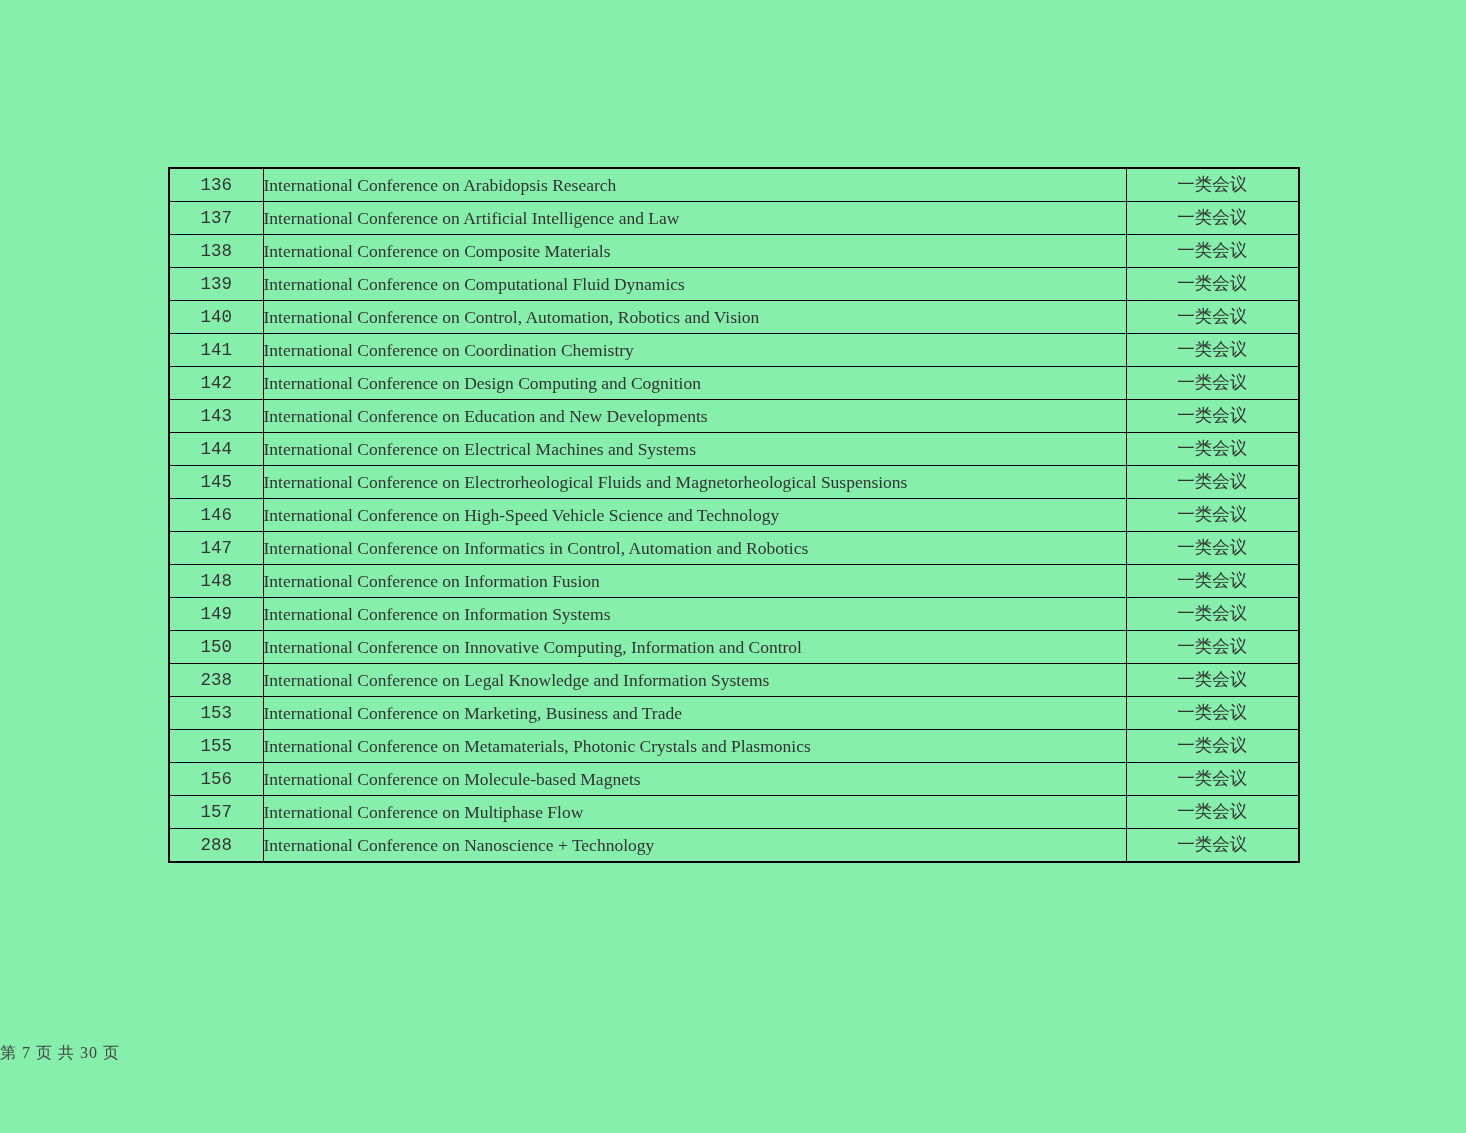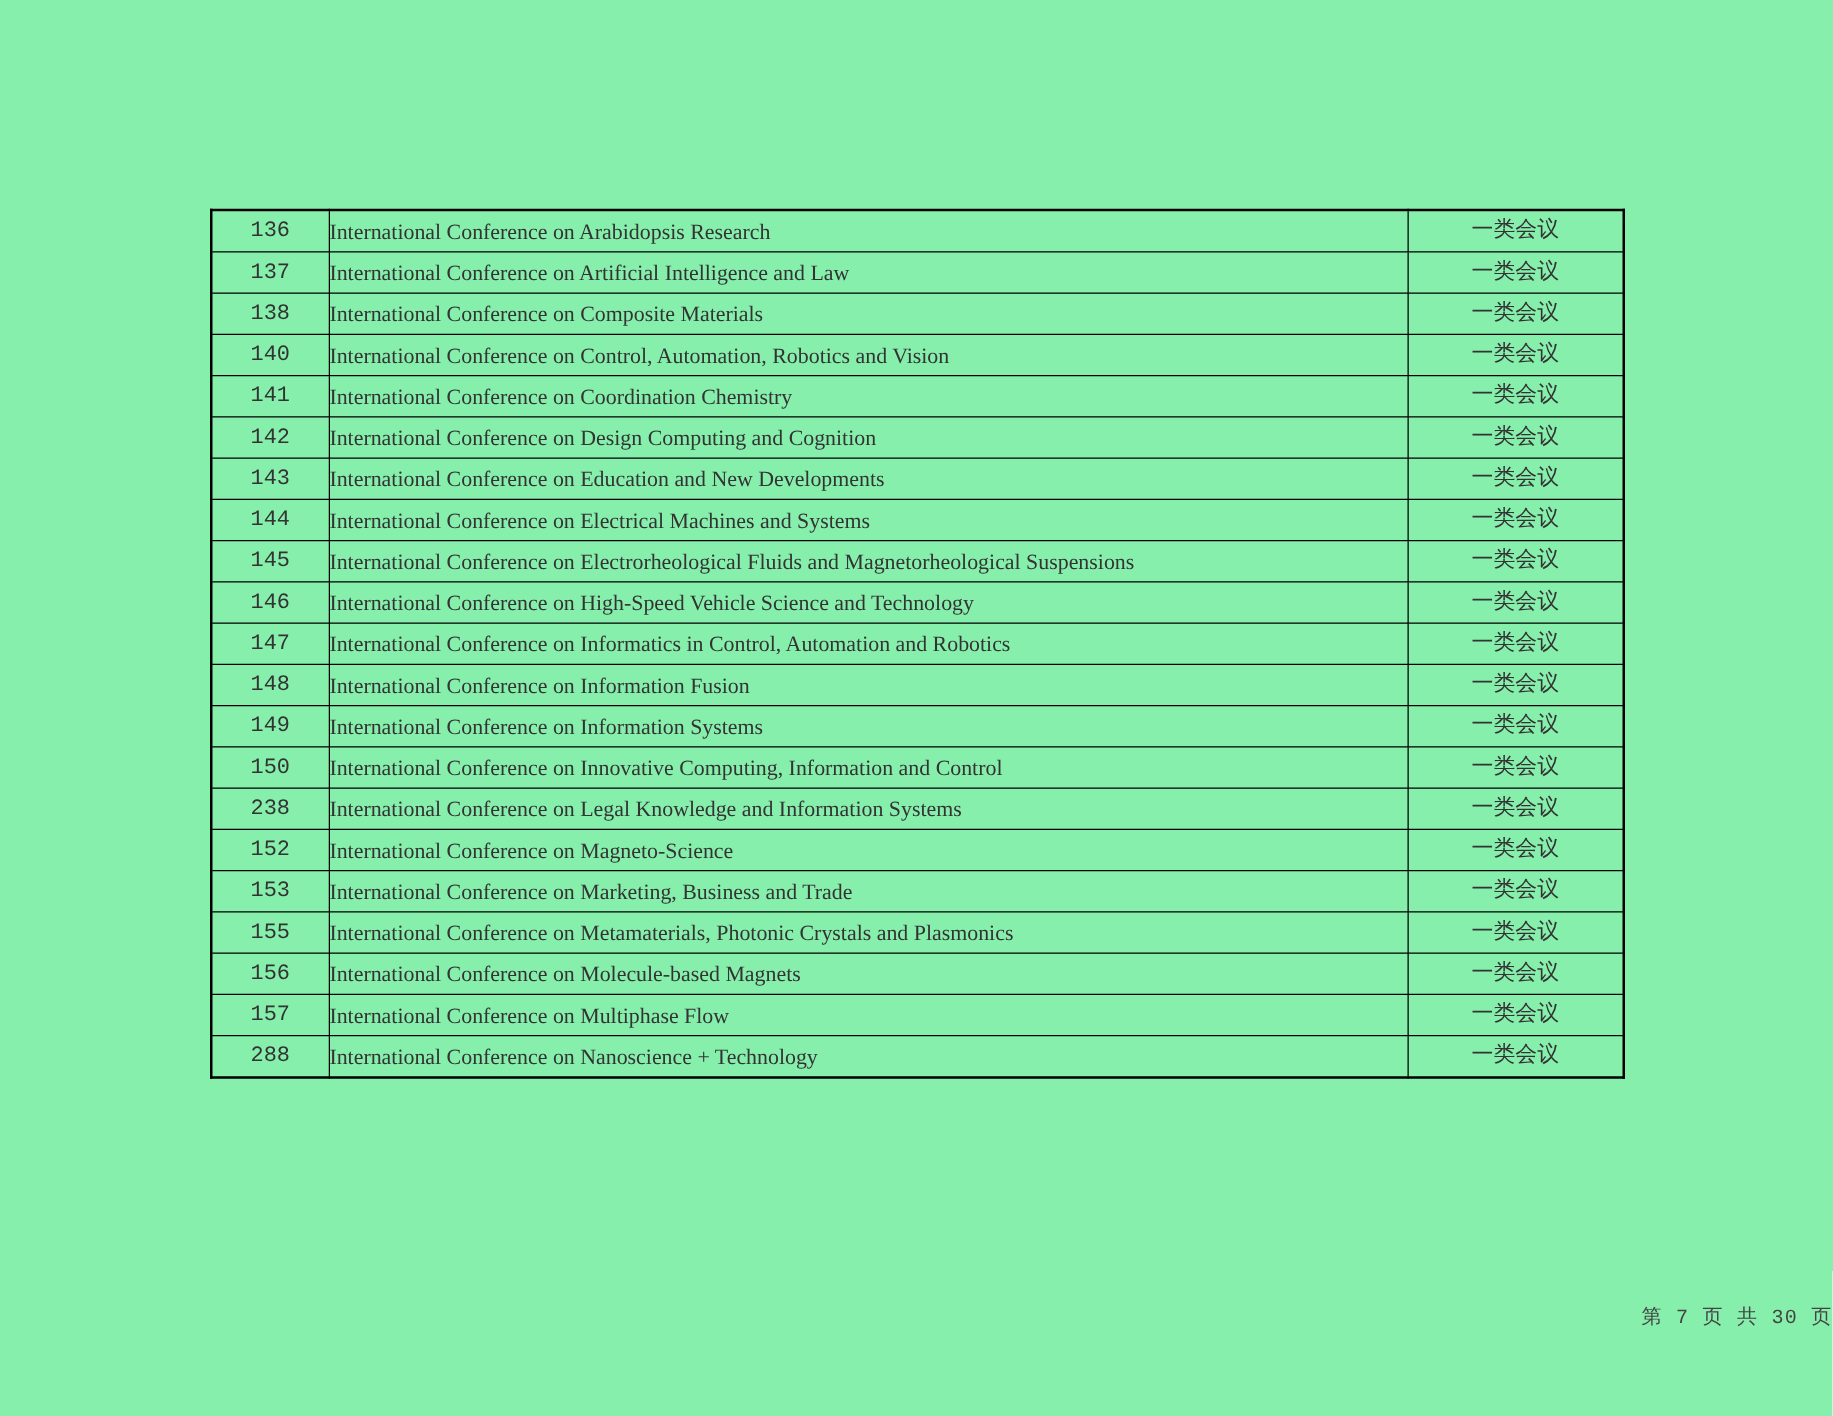"139" tr { html: none -> <tr> <td>139</td> <td>International Conference on Computational Fluid Dynamics</td> <td>一类会议</td> </tr> }
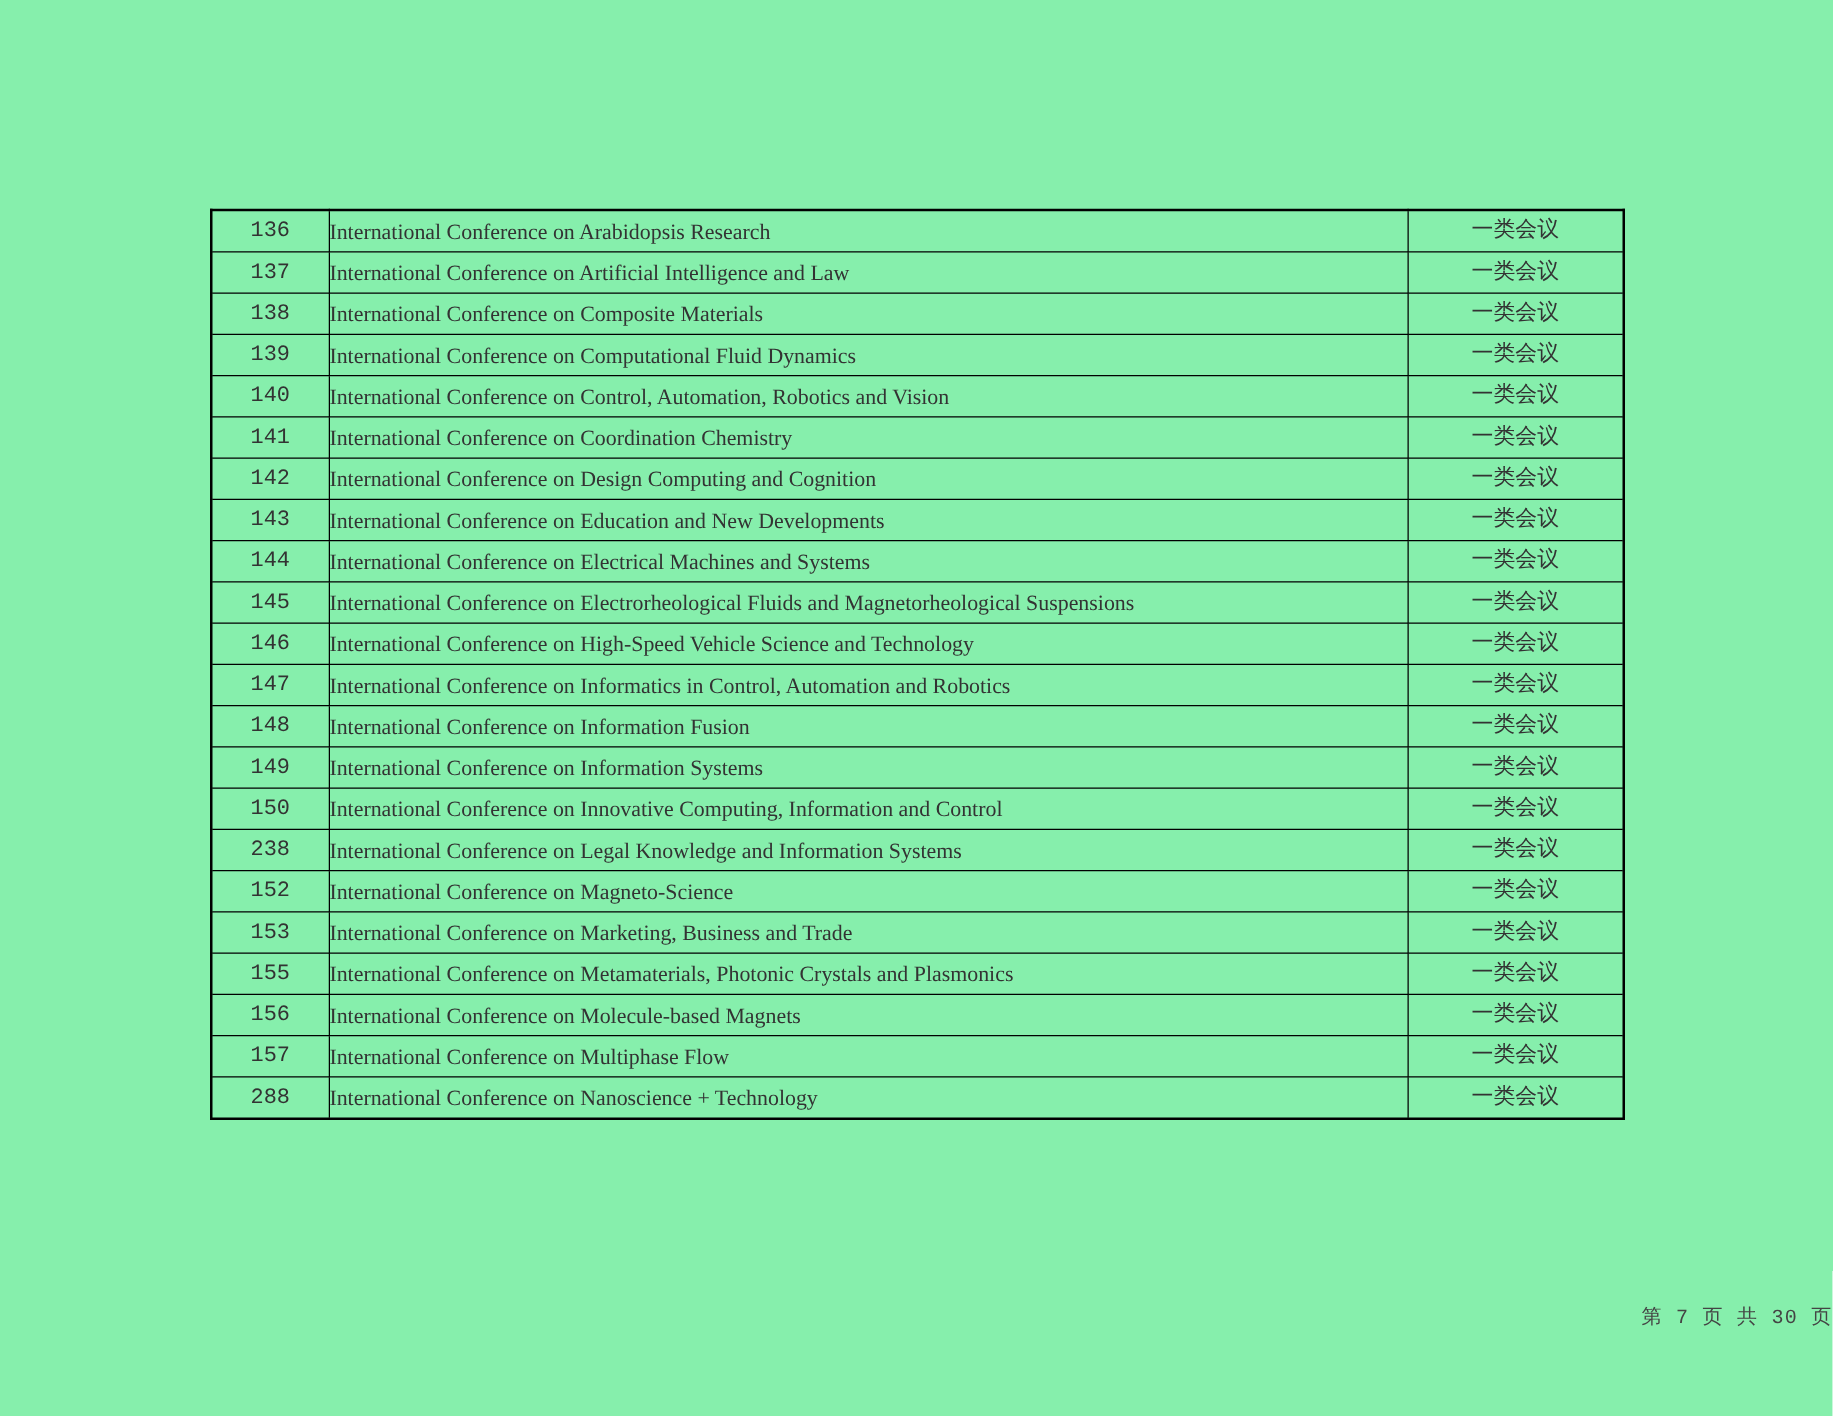"152" tr { html: <tr> <td>152</td> <td>International Conference on Magneto-Science</td> <td>一类会议</td> </tr> -> none }
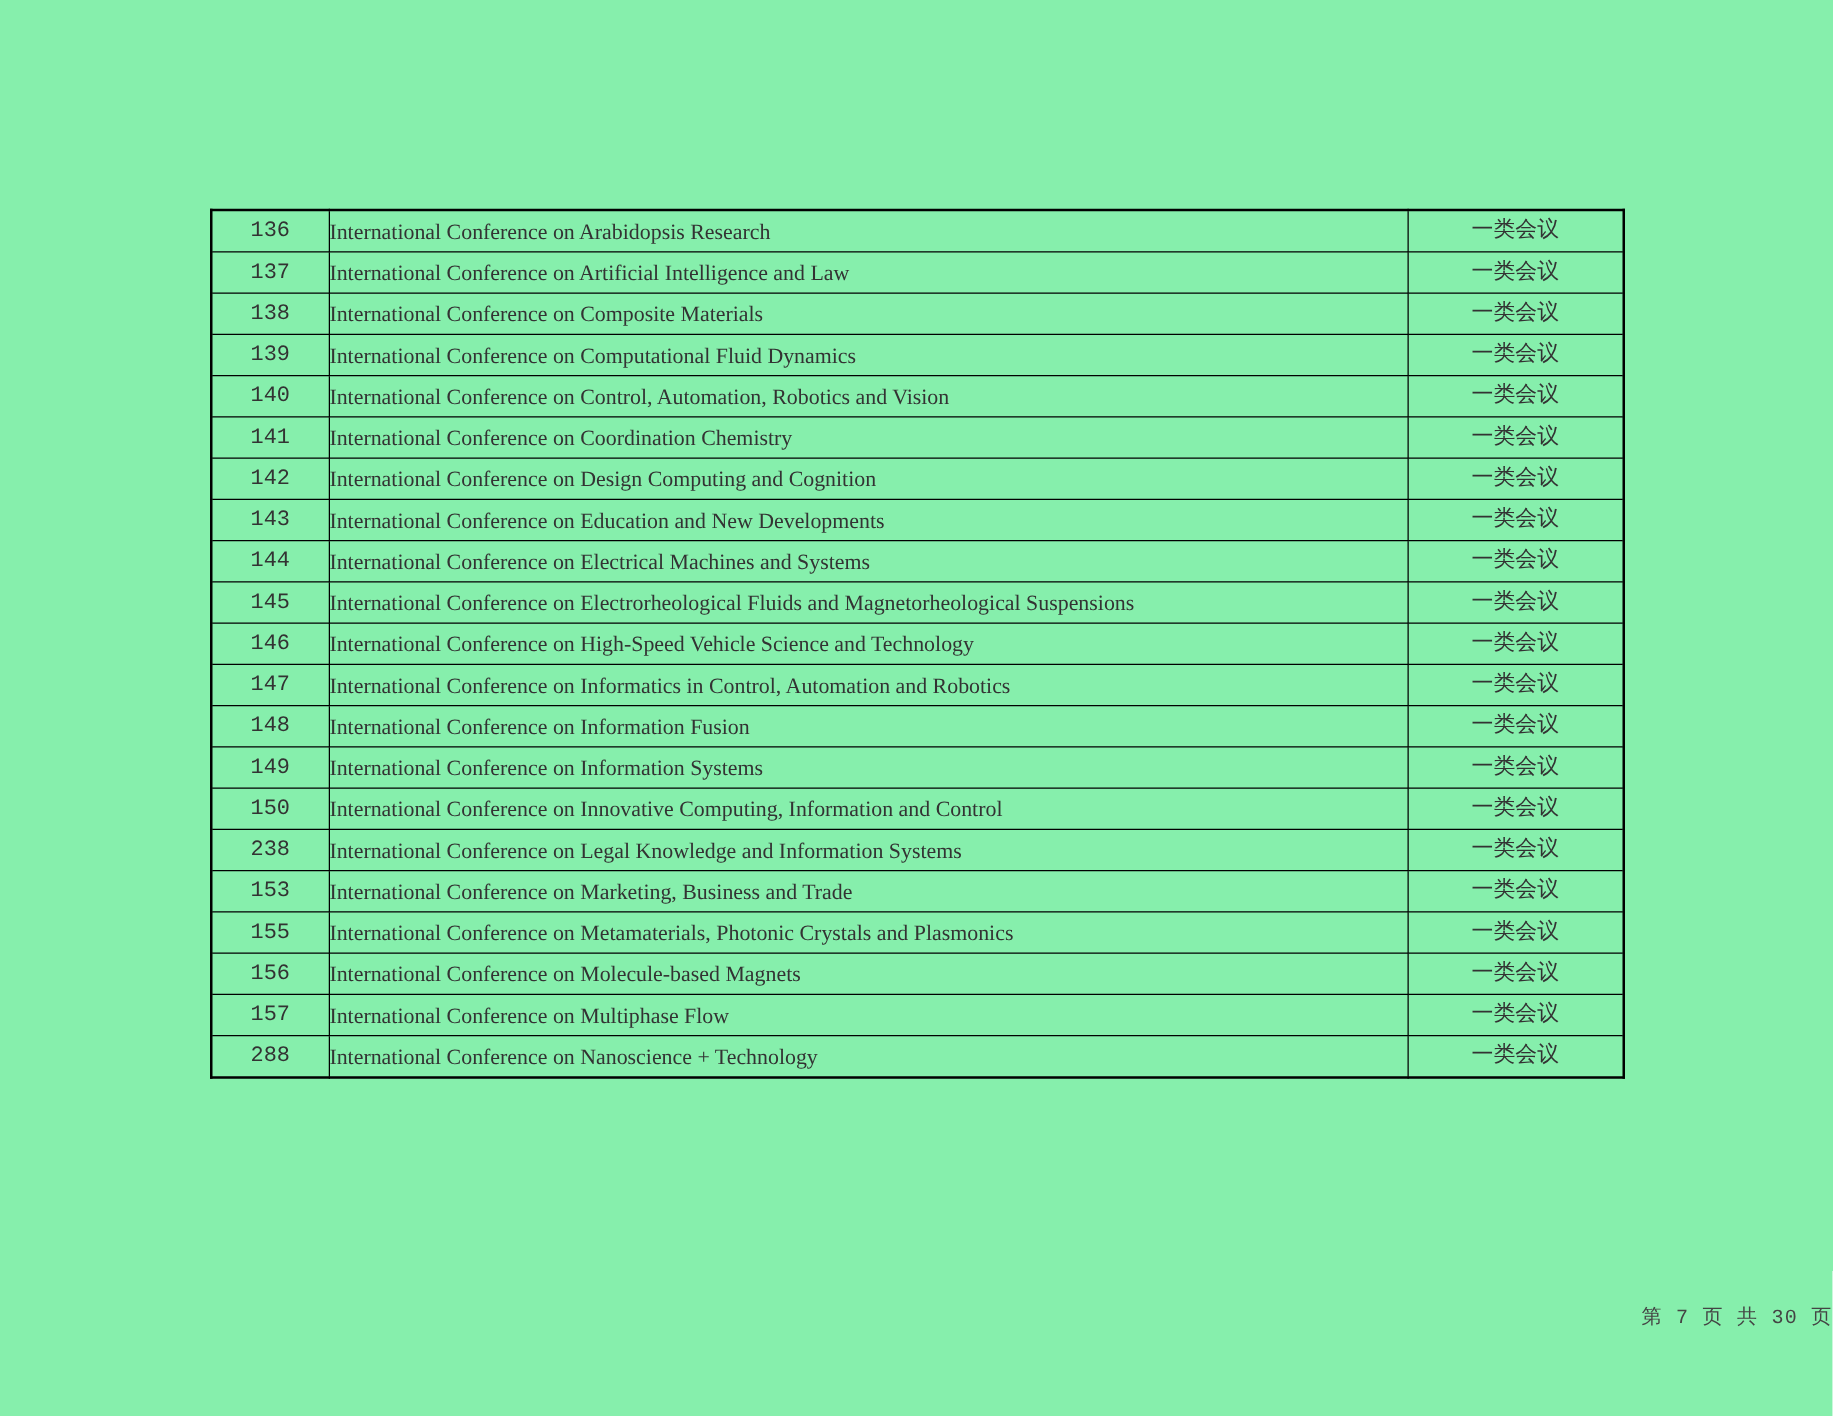"第 7 页 共 30" .page-footer { font-family: Liberation Mono, monospace -> Liberation Serif, serif; text-align: right -> left }
